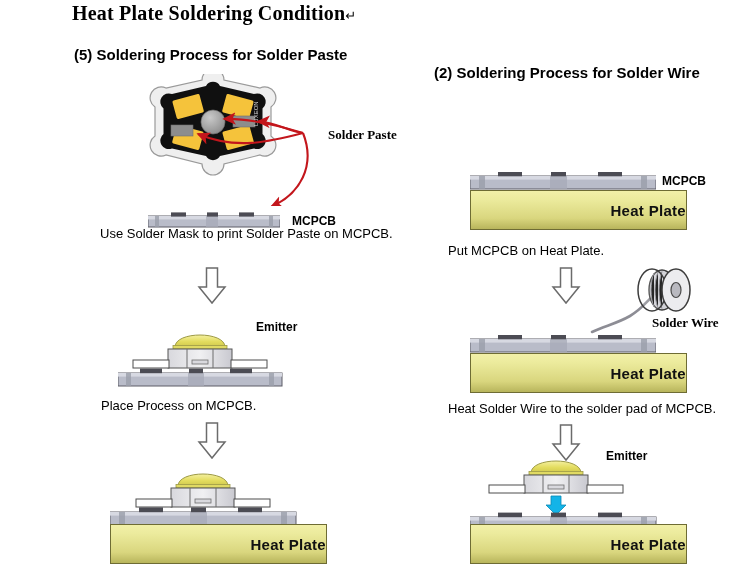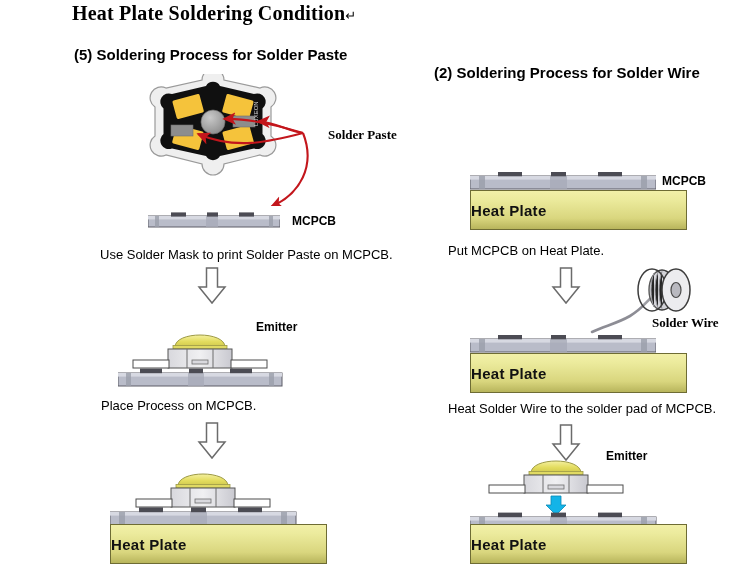"Heat Plate" .heat-plate { justify-content: flex-start -> flex-end }
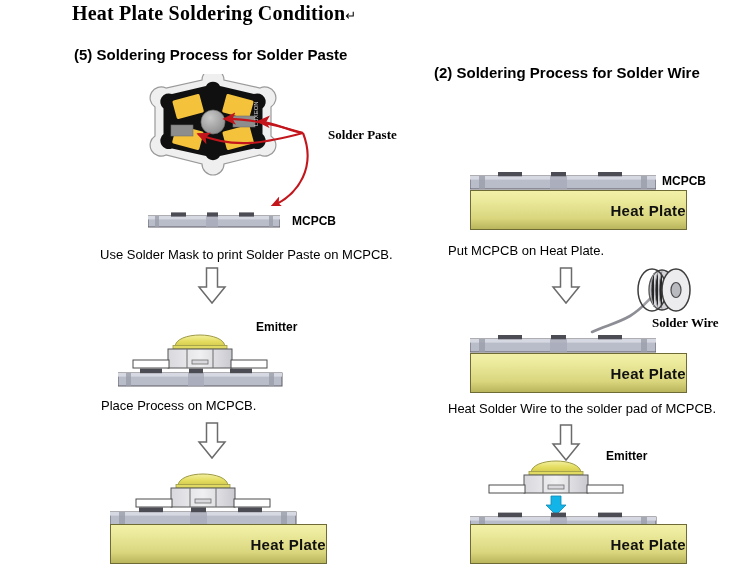"Use Solder Mask to print" div.abs { top: 247px -> 226px }
